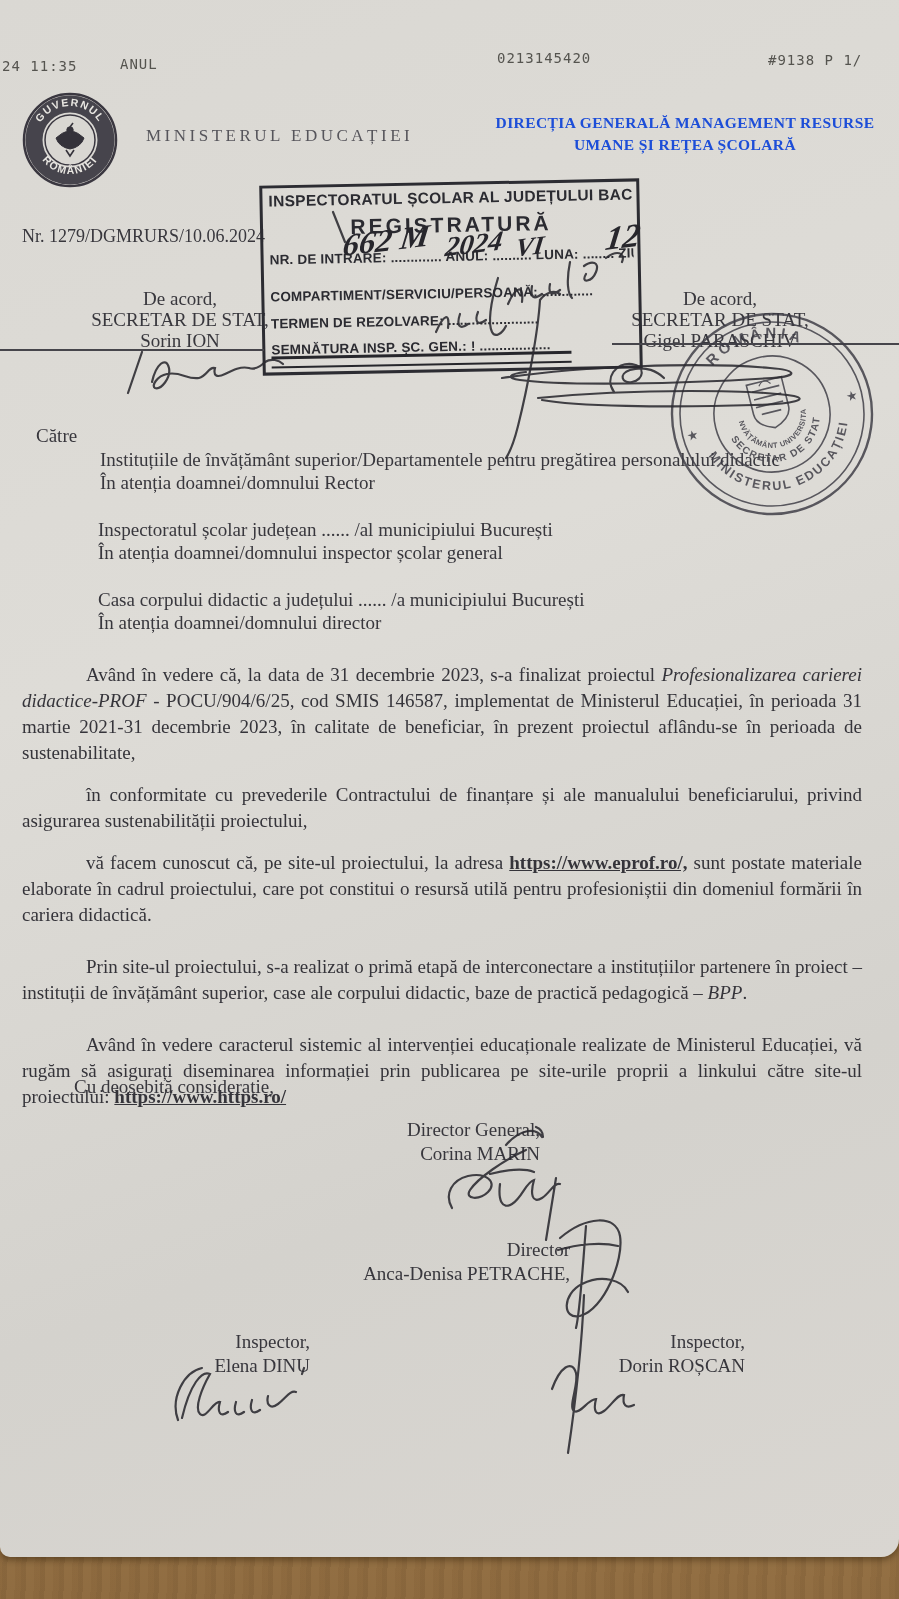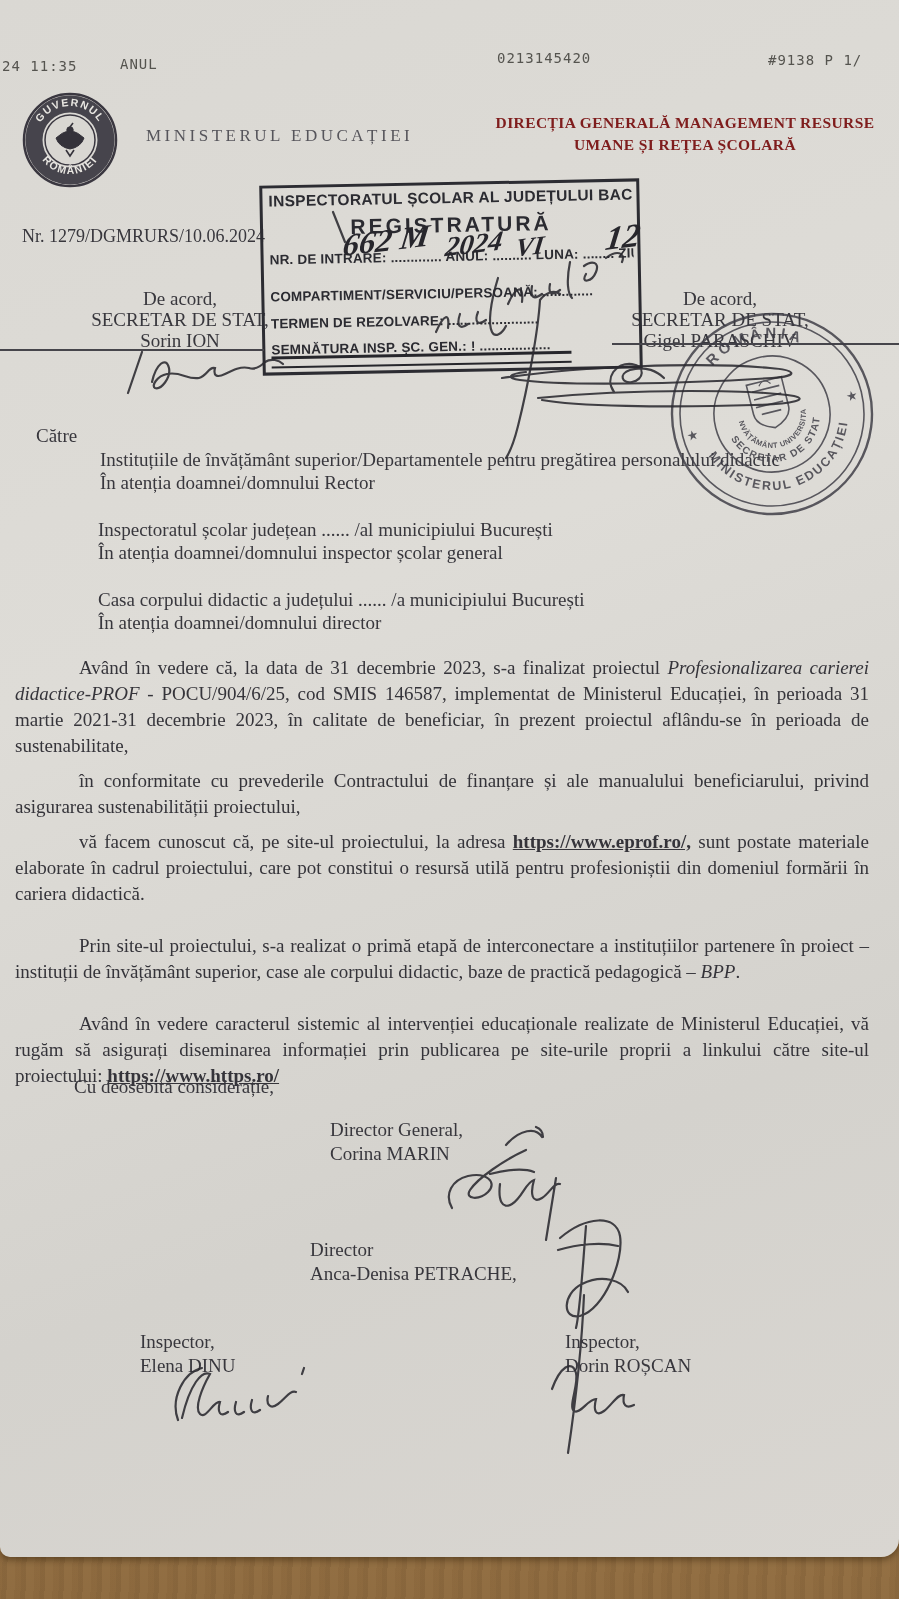"DIRECȚIA GENERALĂ MANAGEMENT RESURSE" .hdr-right { color: #7f1d1d -> #1d4ed8 }
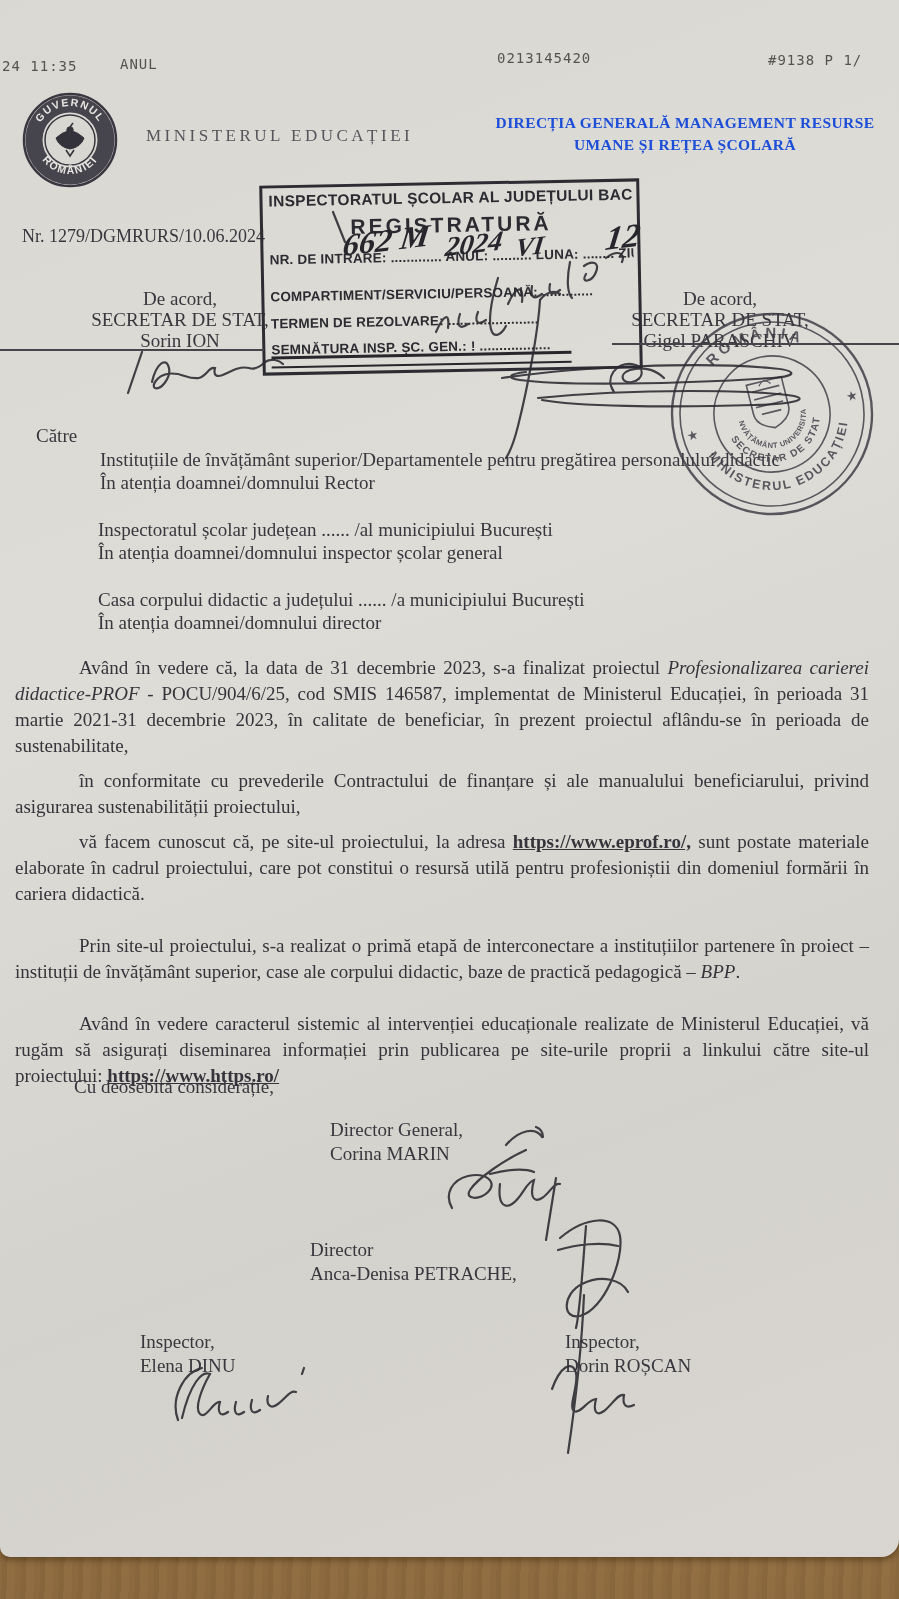"Având în vedere că, la" .bodytext p { margin: 9px -> 16px }
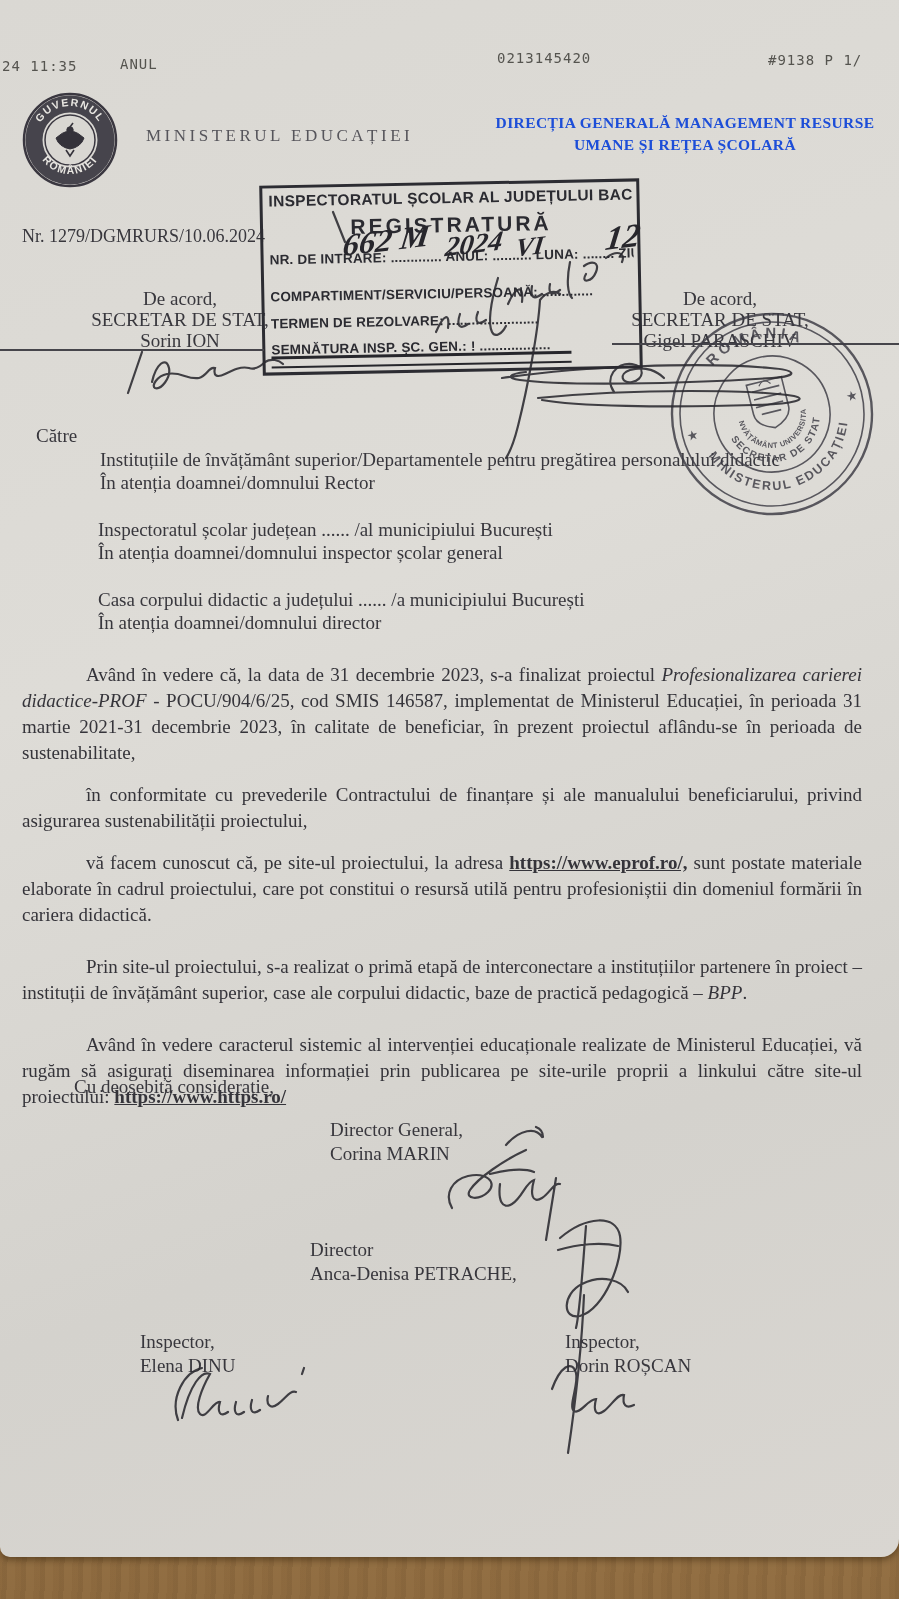"Director General," .sig-block { text-align: left -> right }
